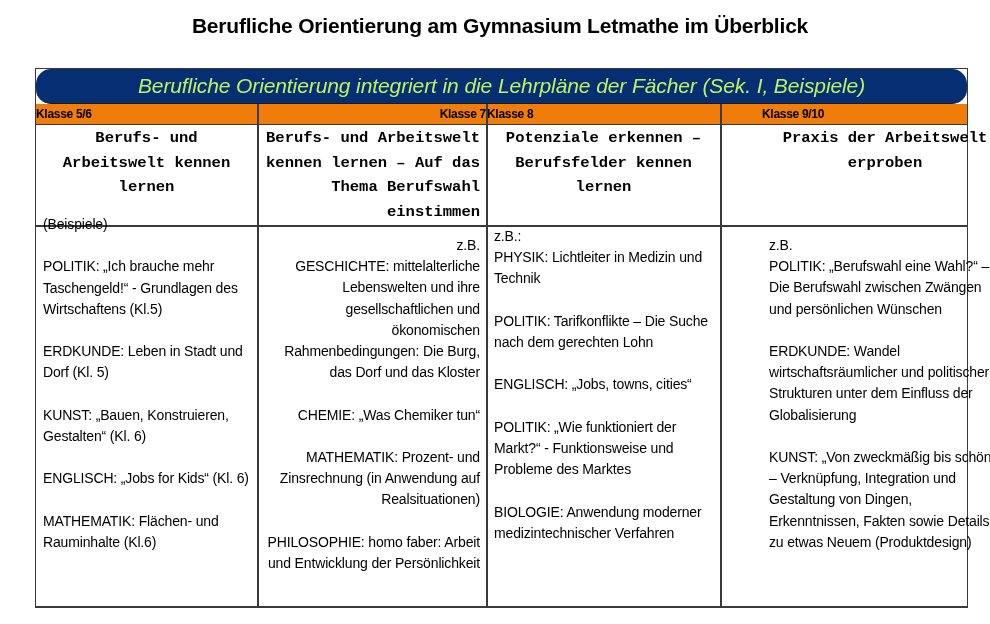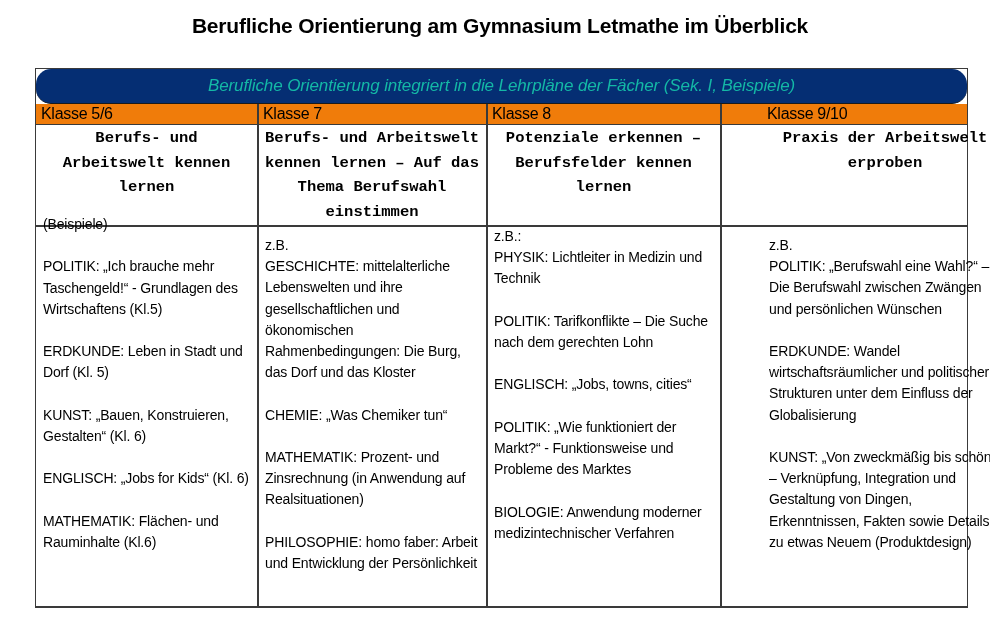"Berufliche Orientierung integriert in" .banner { color: #14b8a6 -> #bef264; font-size: 17px -> 21px }
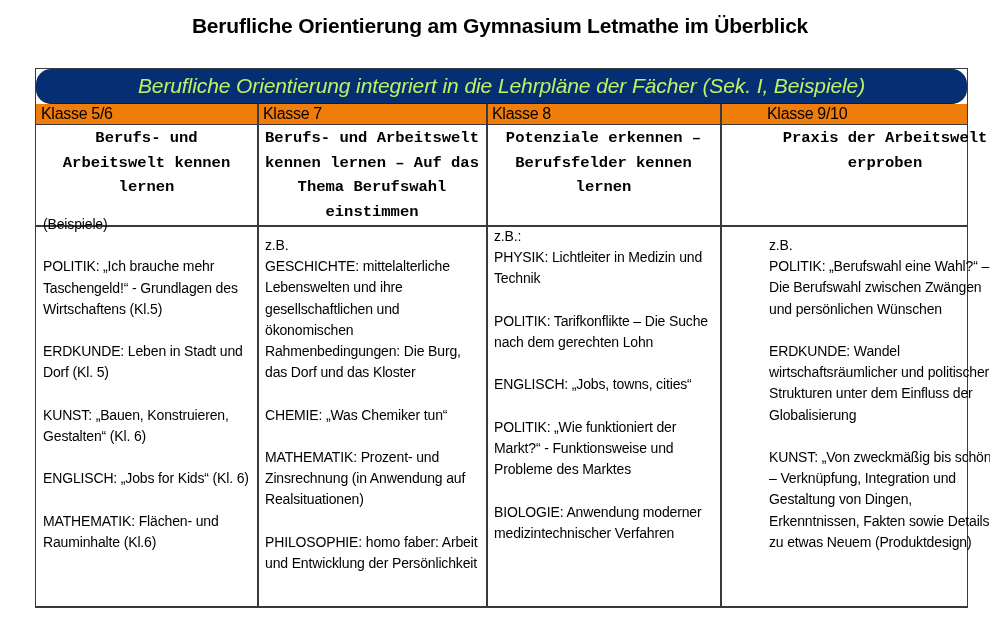"Klasse 5/6" .grade-cell { font-size: 16px -> 12px; font-weight: normal -> bold; padding-left: 5px -> none }
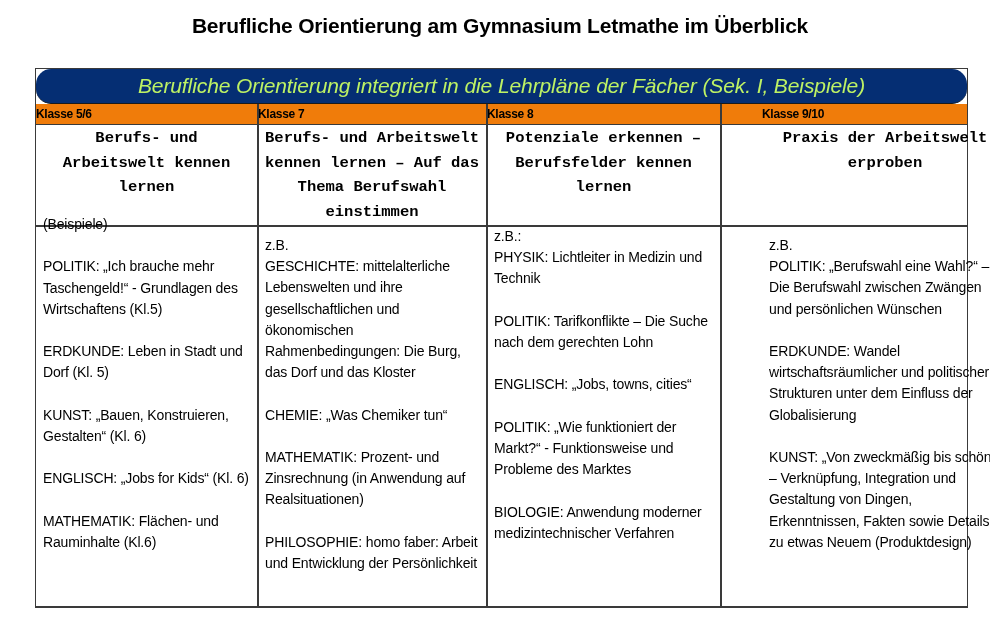"Klasse 7" .col2 { text-align: none -> right }
